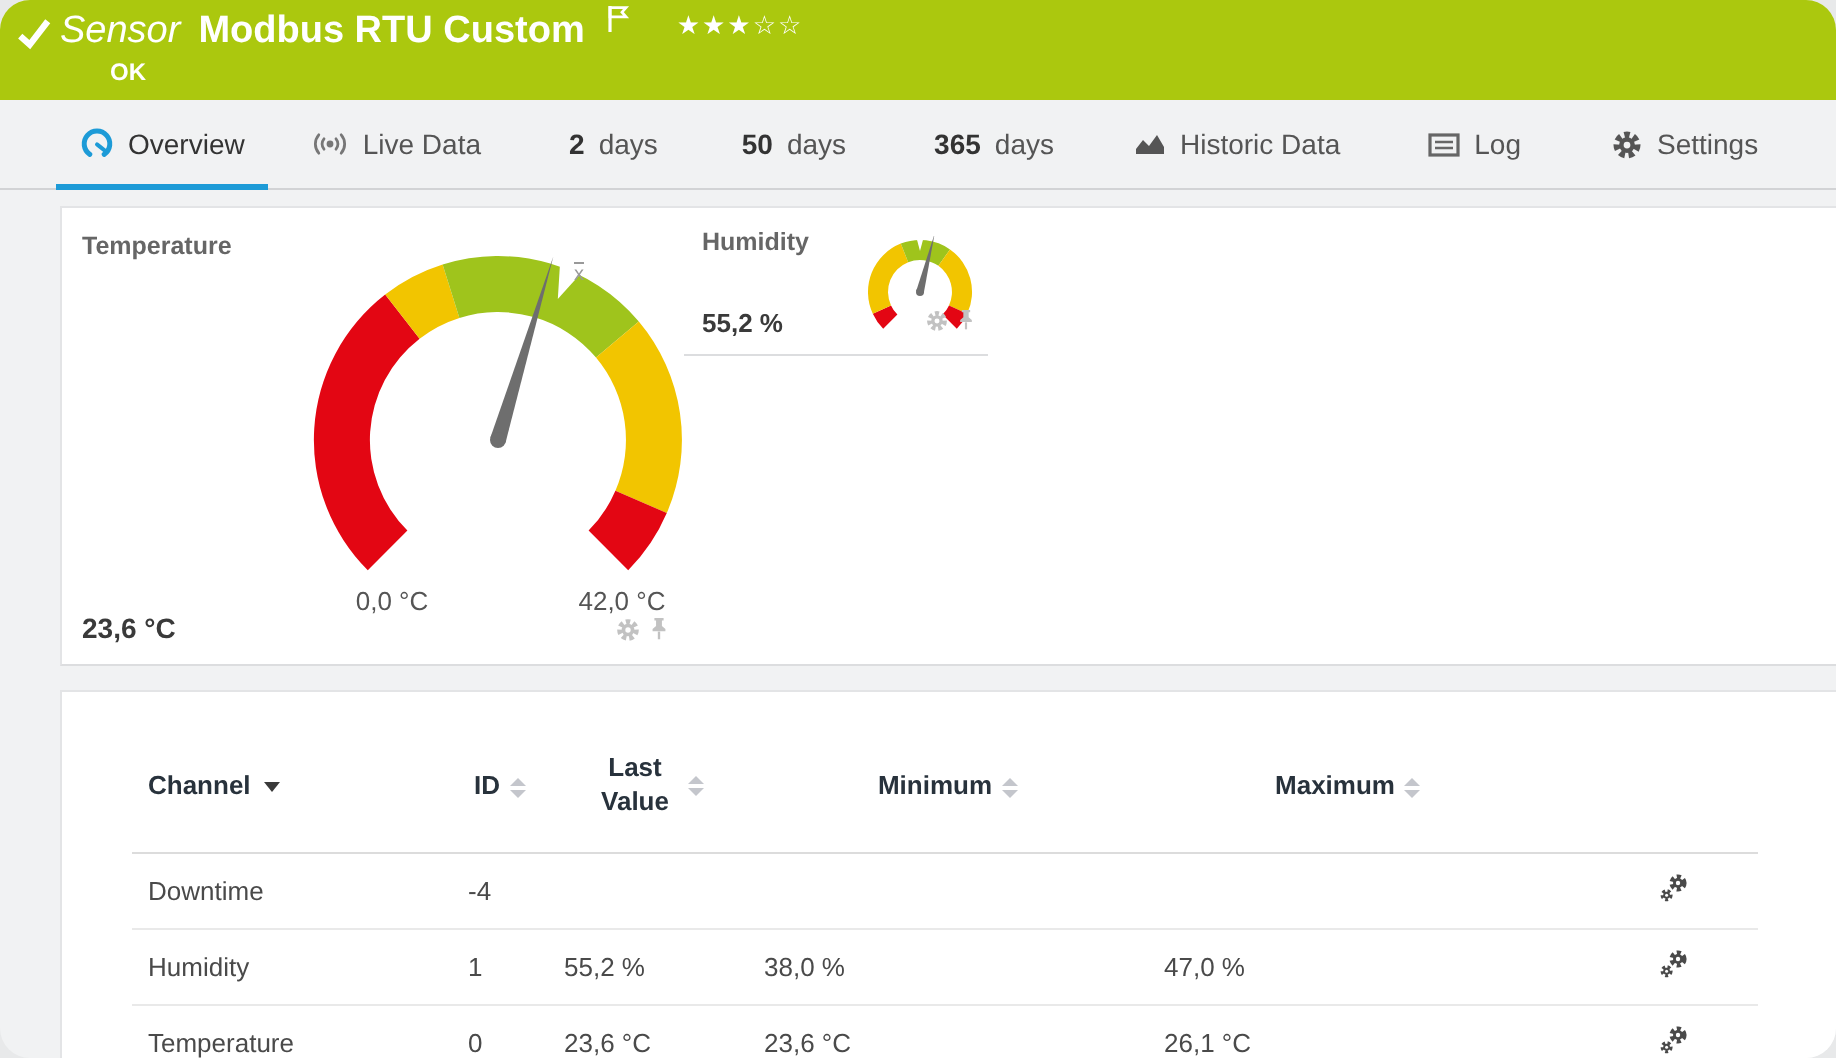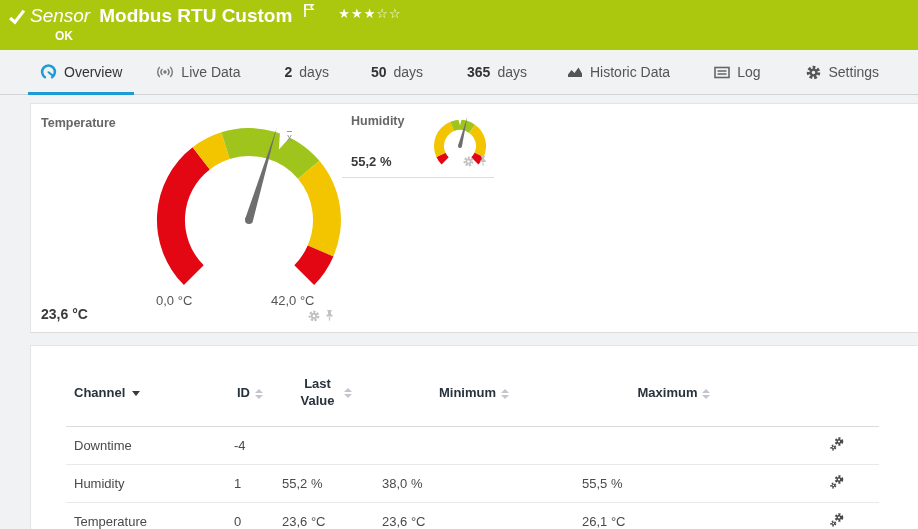"Sensor" #app { border-radius: none -> 15px }
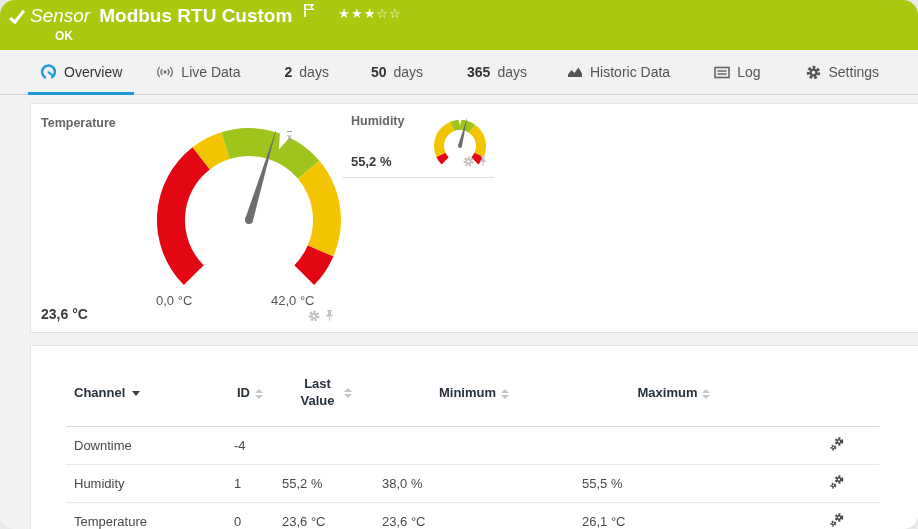"0,0 °C" .scale-label { text-align: none -> center }
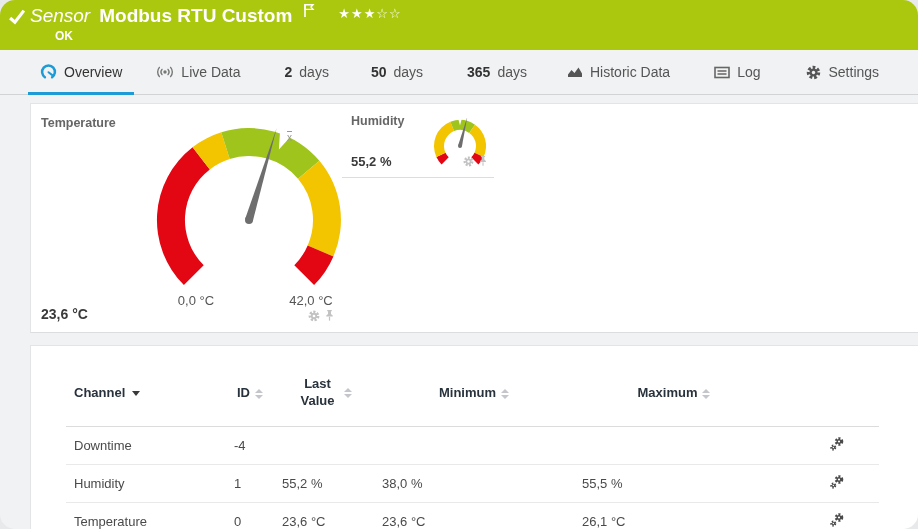"55,5 %" td.ar { text: 55,5 -> 47,0 }
